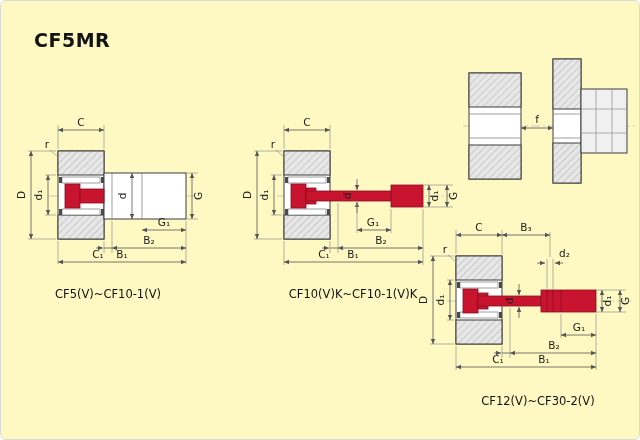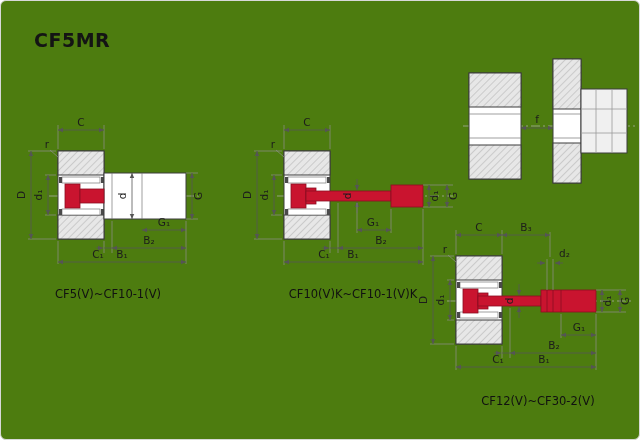"CF5MR" .canvas { background: #4d7c0f -> #fef9c3 }
